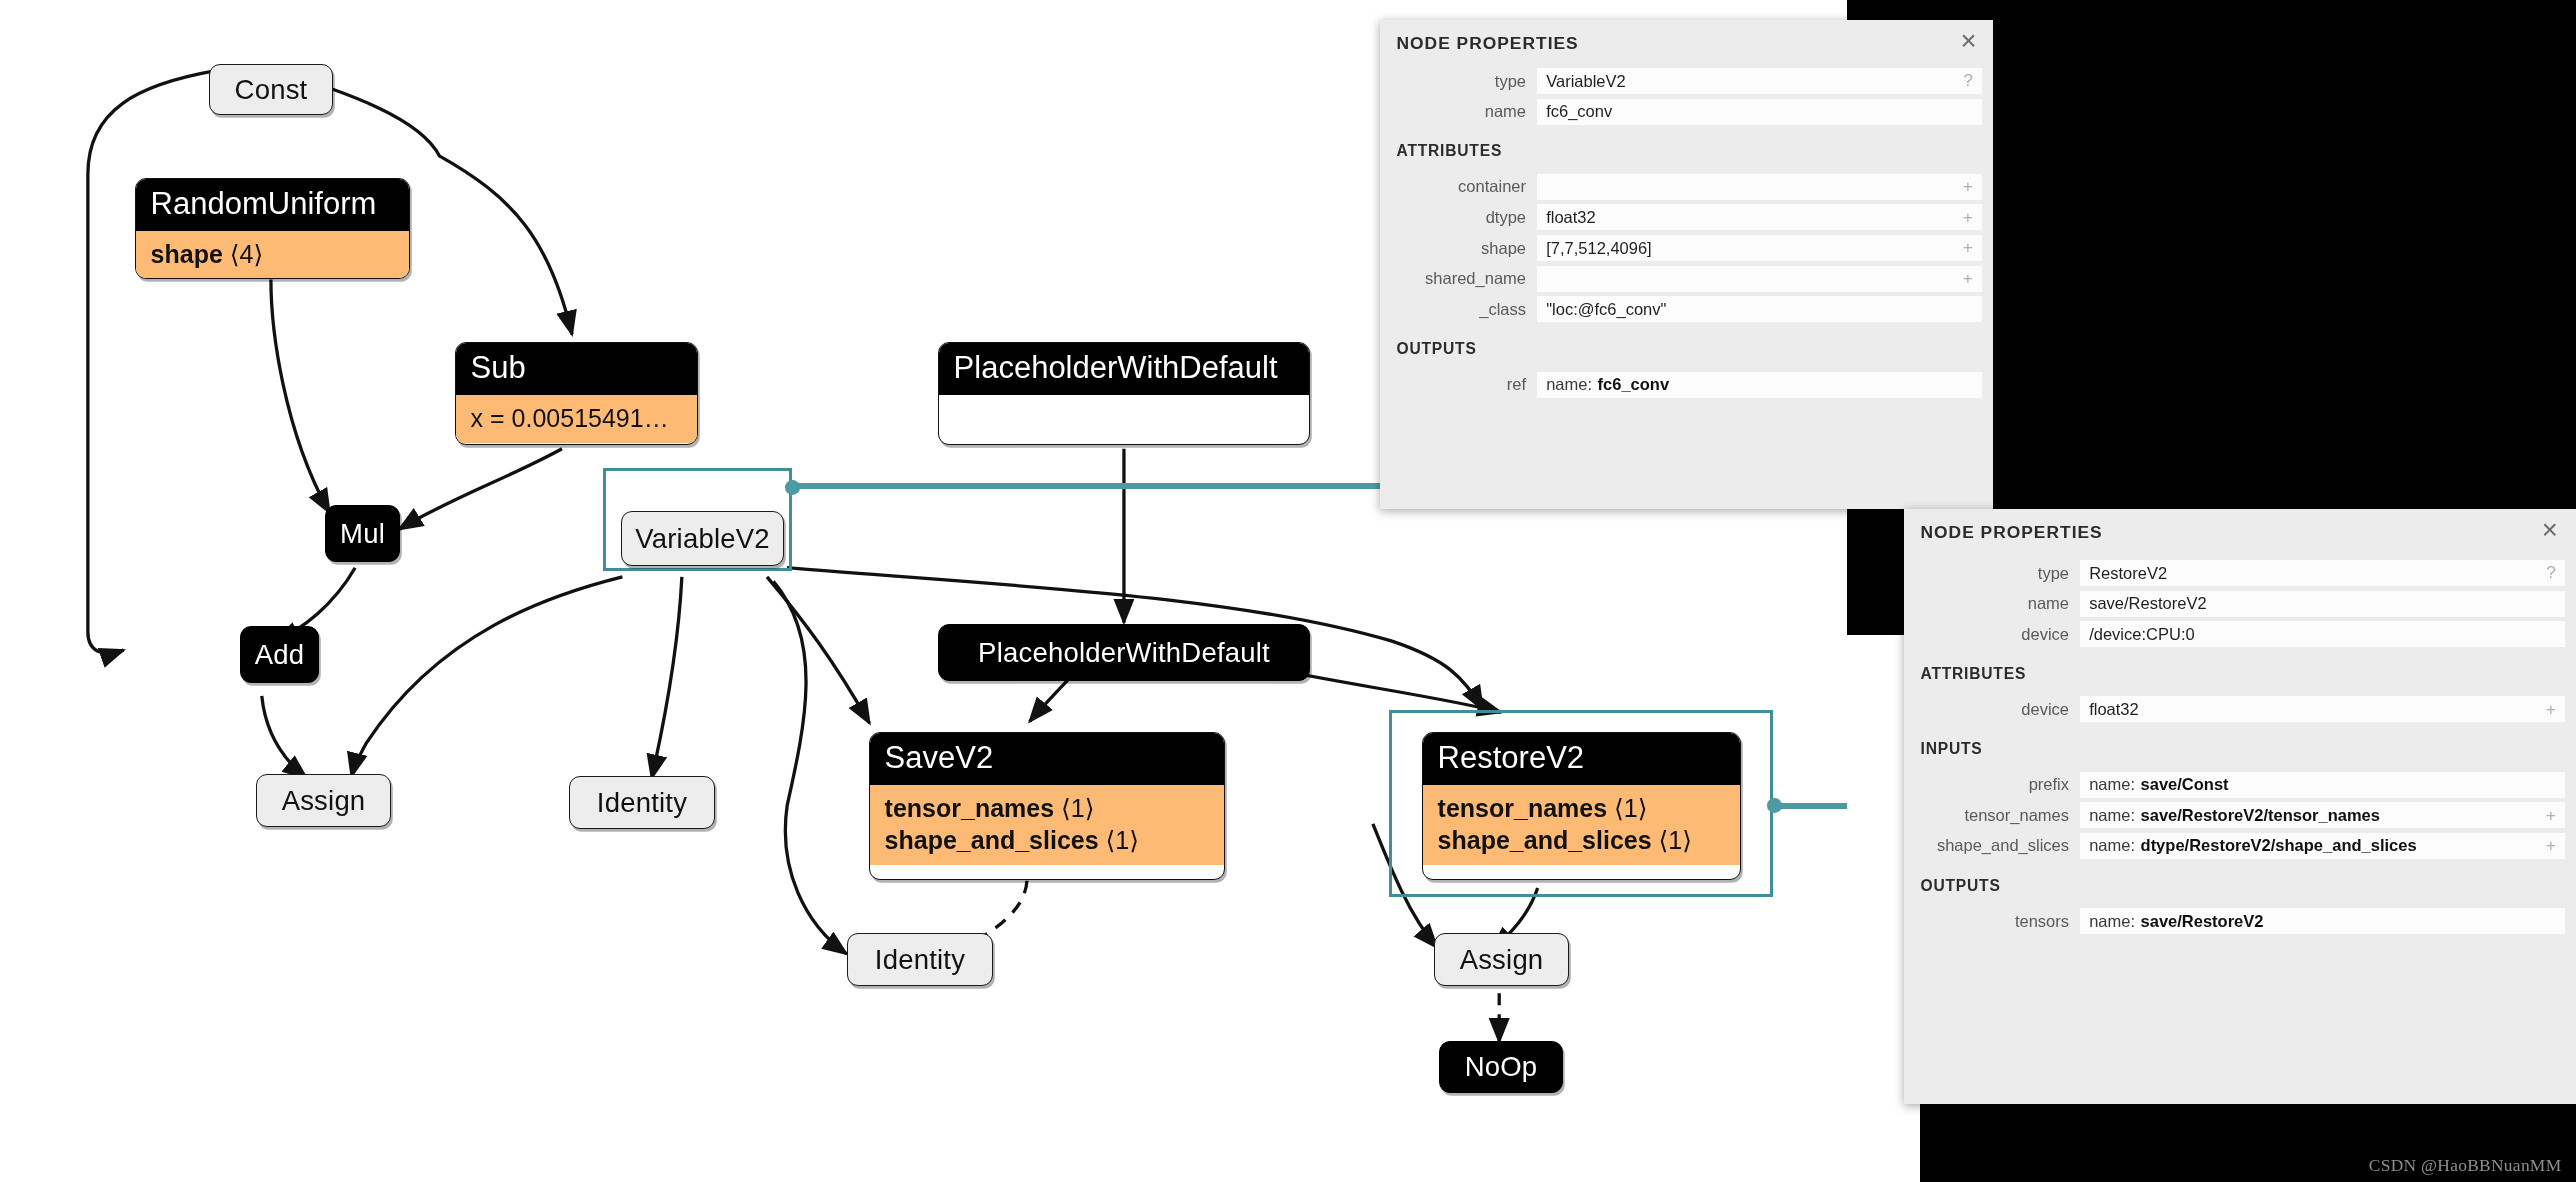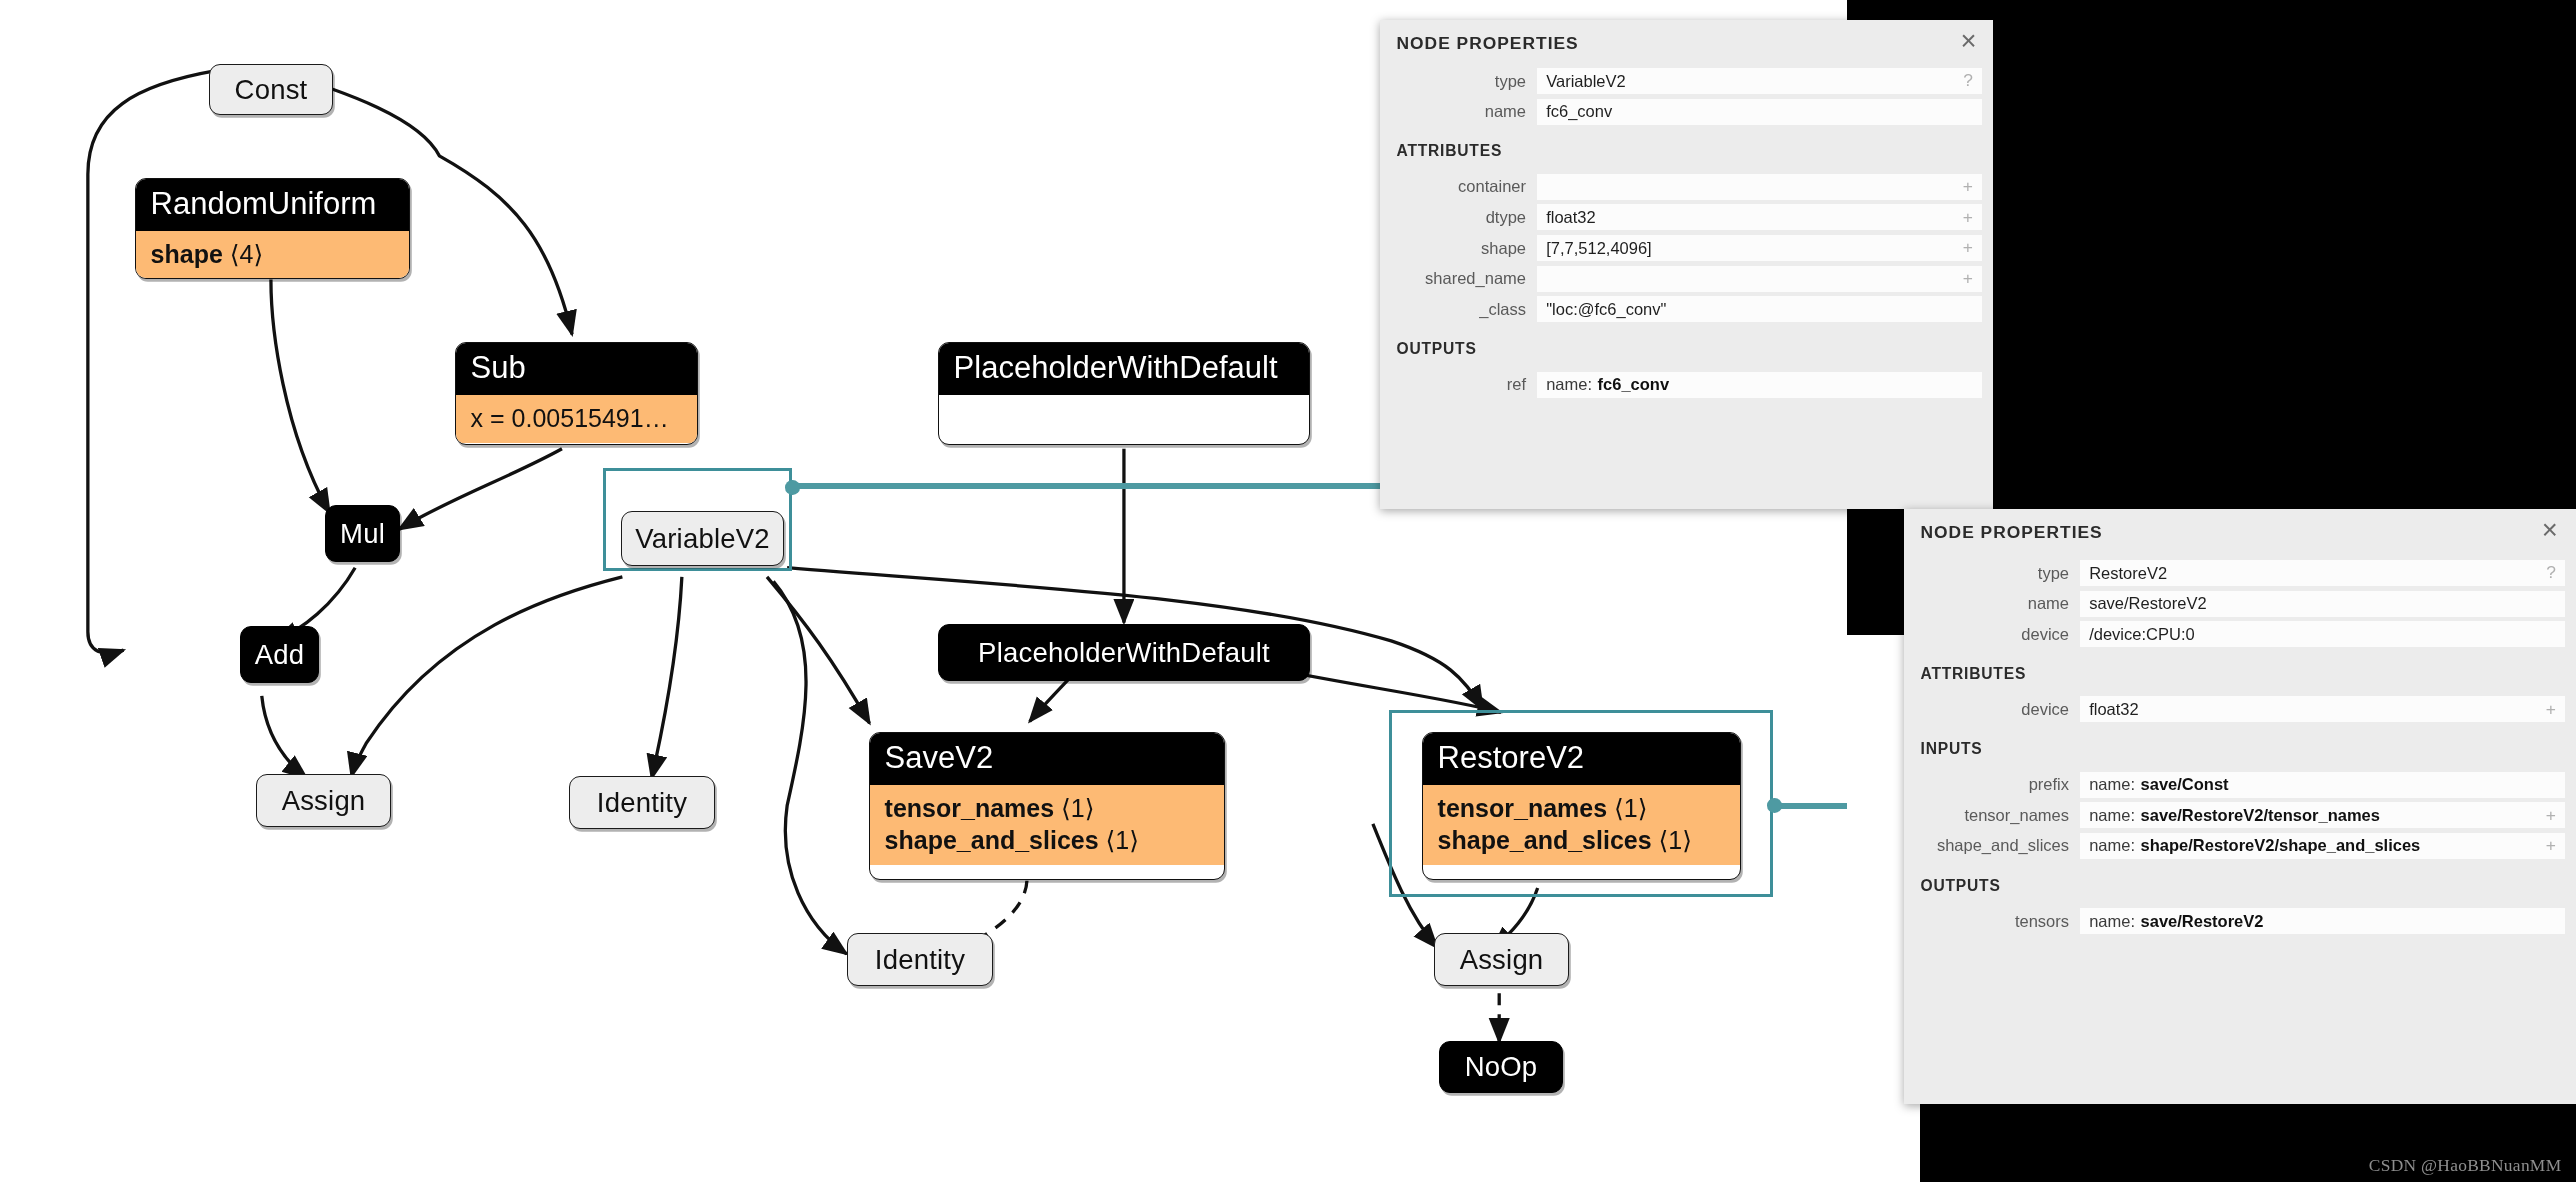"shape/RestoreV2/shape_and_slices" span.bold { text: shape/RestoreV2/shape -> dtype/RestoreV2/shape }
